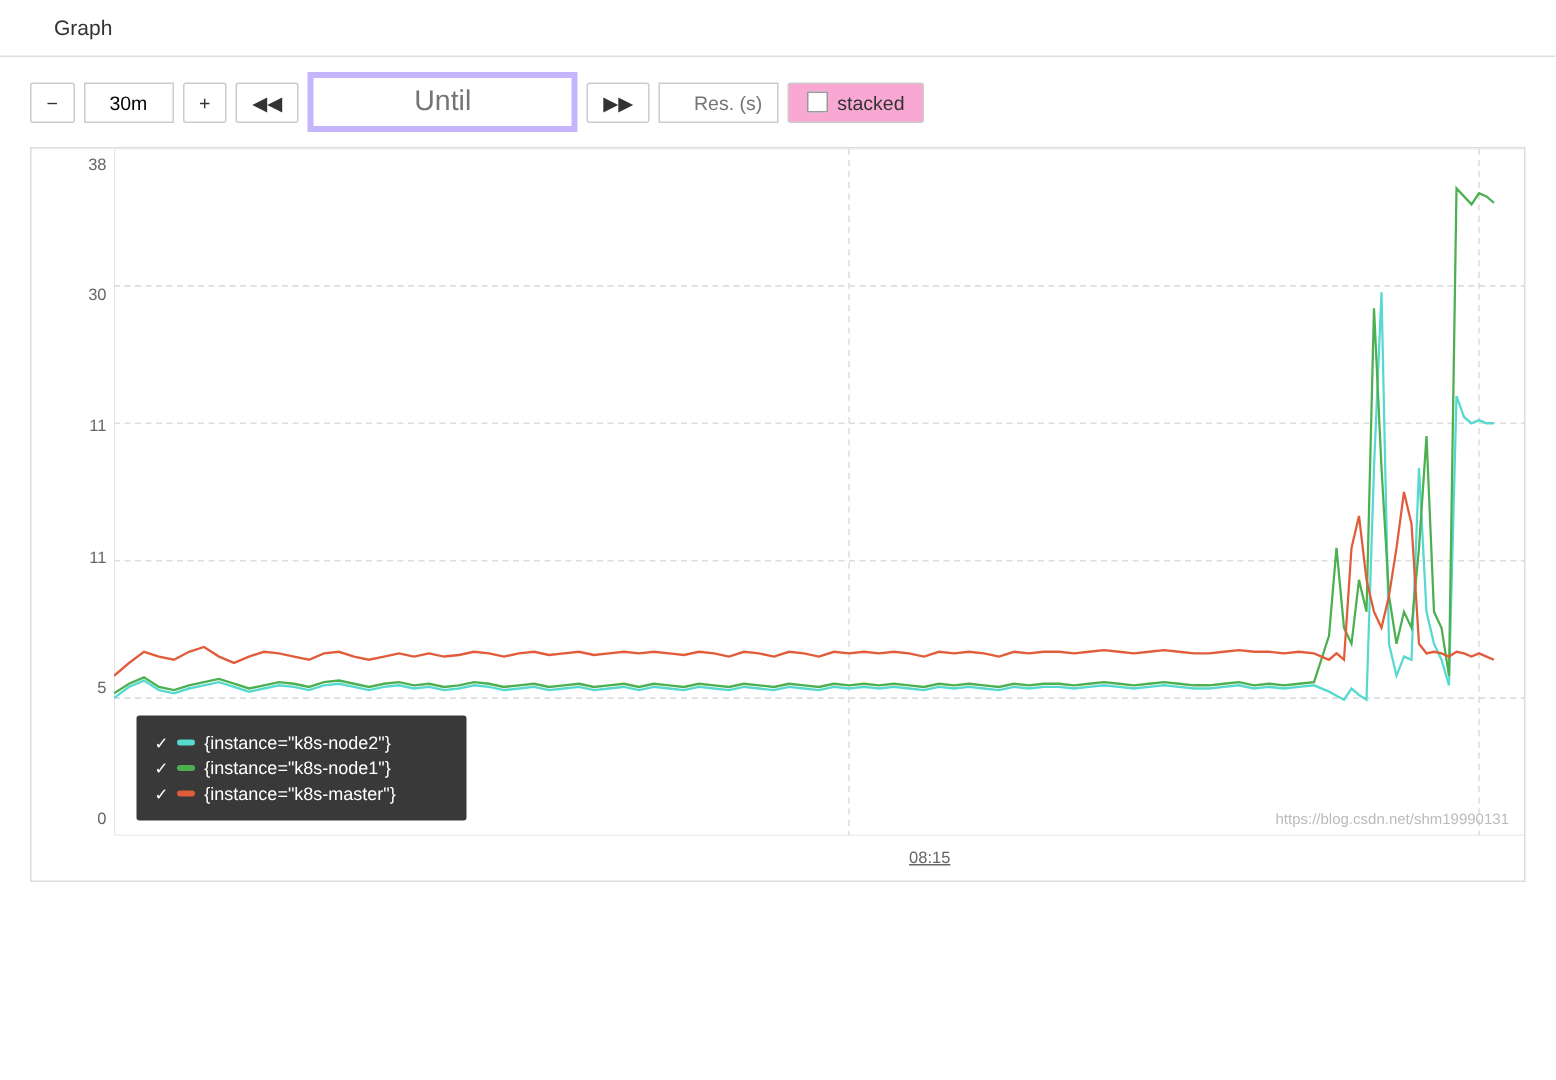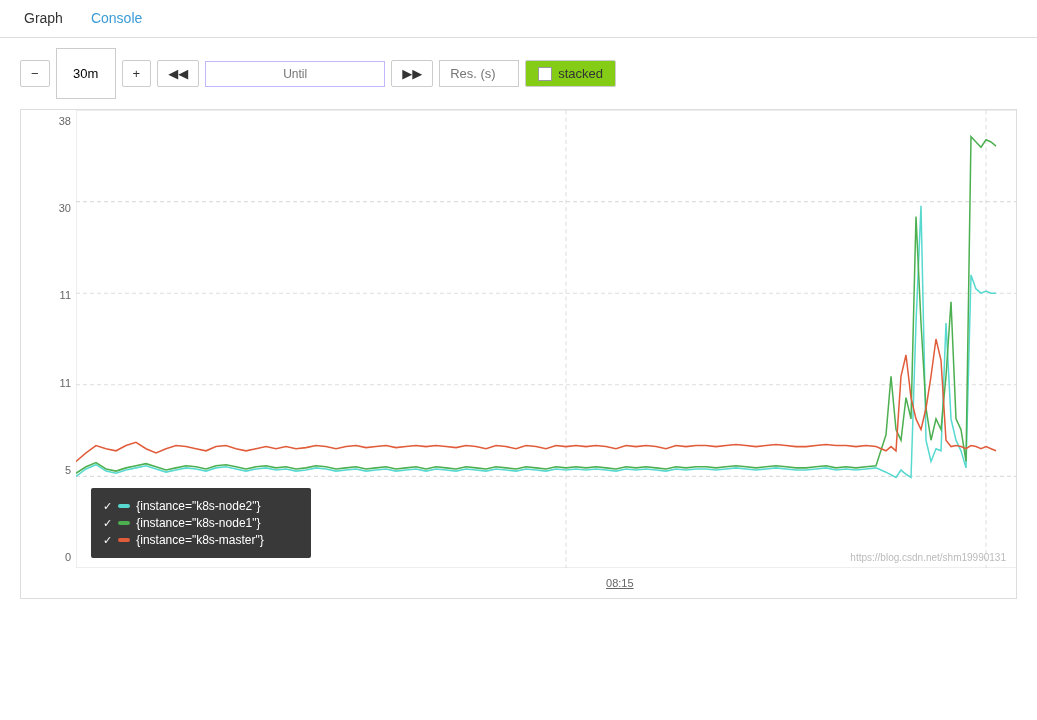"Graph" .tabs { padding: 0 10px -> 0 22px }
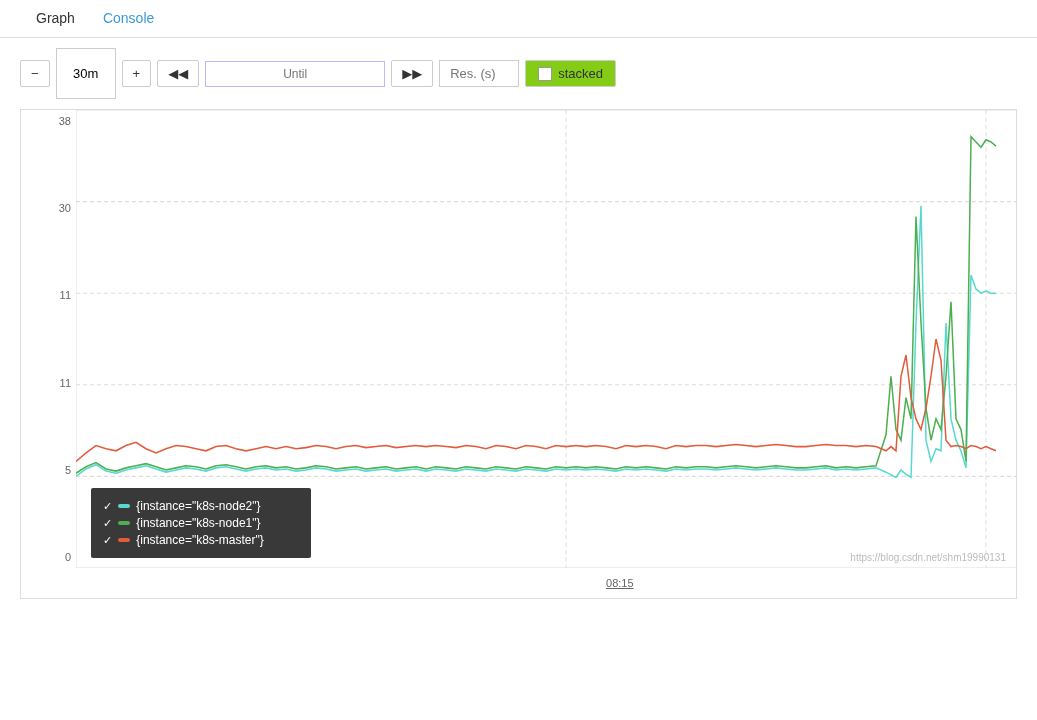"Console" div.tab { html: <div>Console</div> -> none }
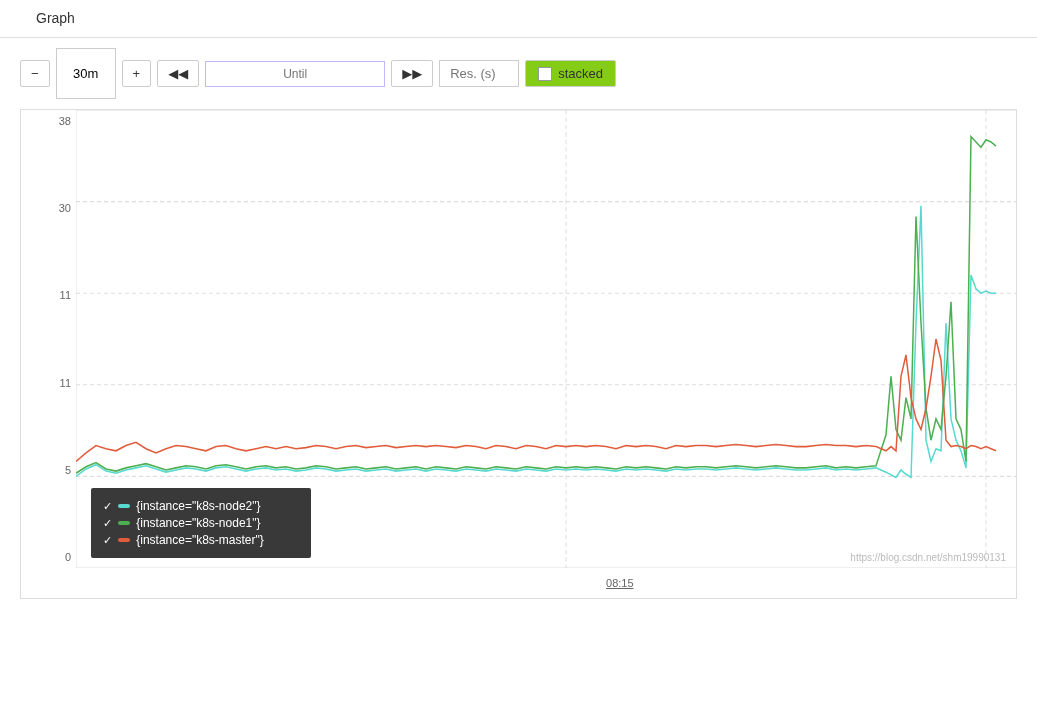"30m" .time-range-input { padding: 17px 10px -> 5px 10px }
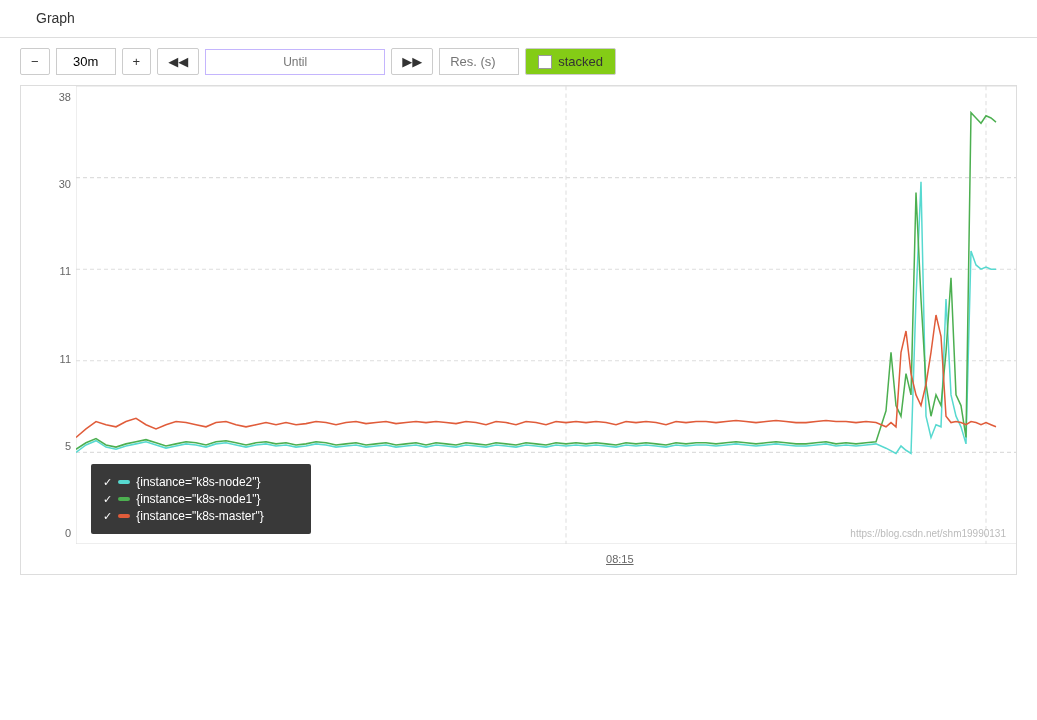"Until" .until-input { border: 1px solid #c4b5fd -> 4px solid #c4b5fd; font-size: 12px -> 19px }
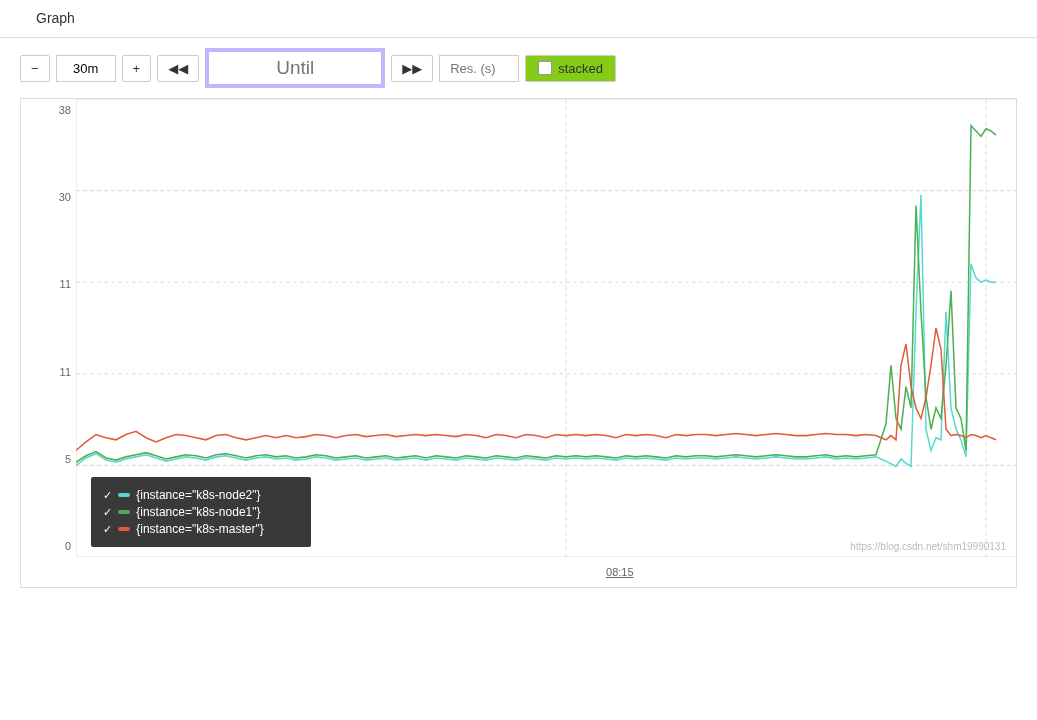"Res. (s)" .res-input { text-align: left -> right }
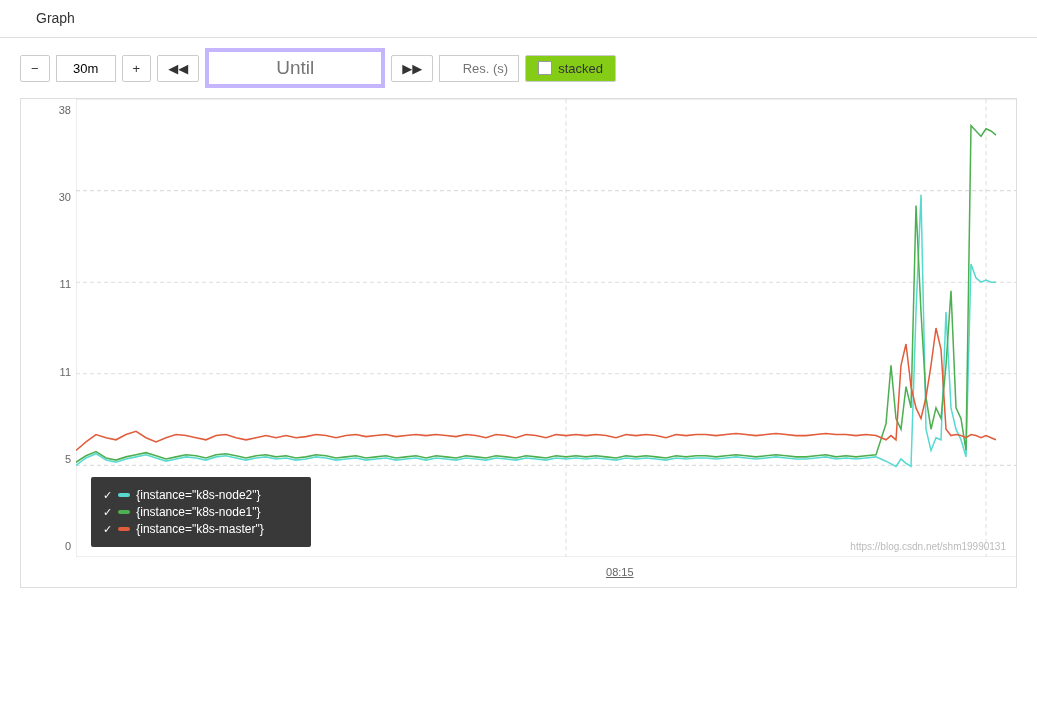"stacked" .stacked-btn { background: #84cc16 -> #f9a8d4 }
